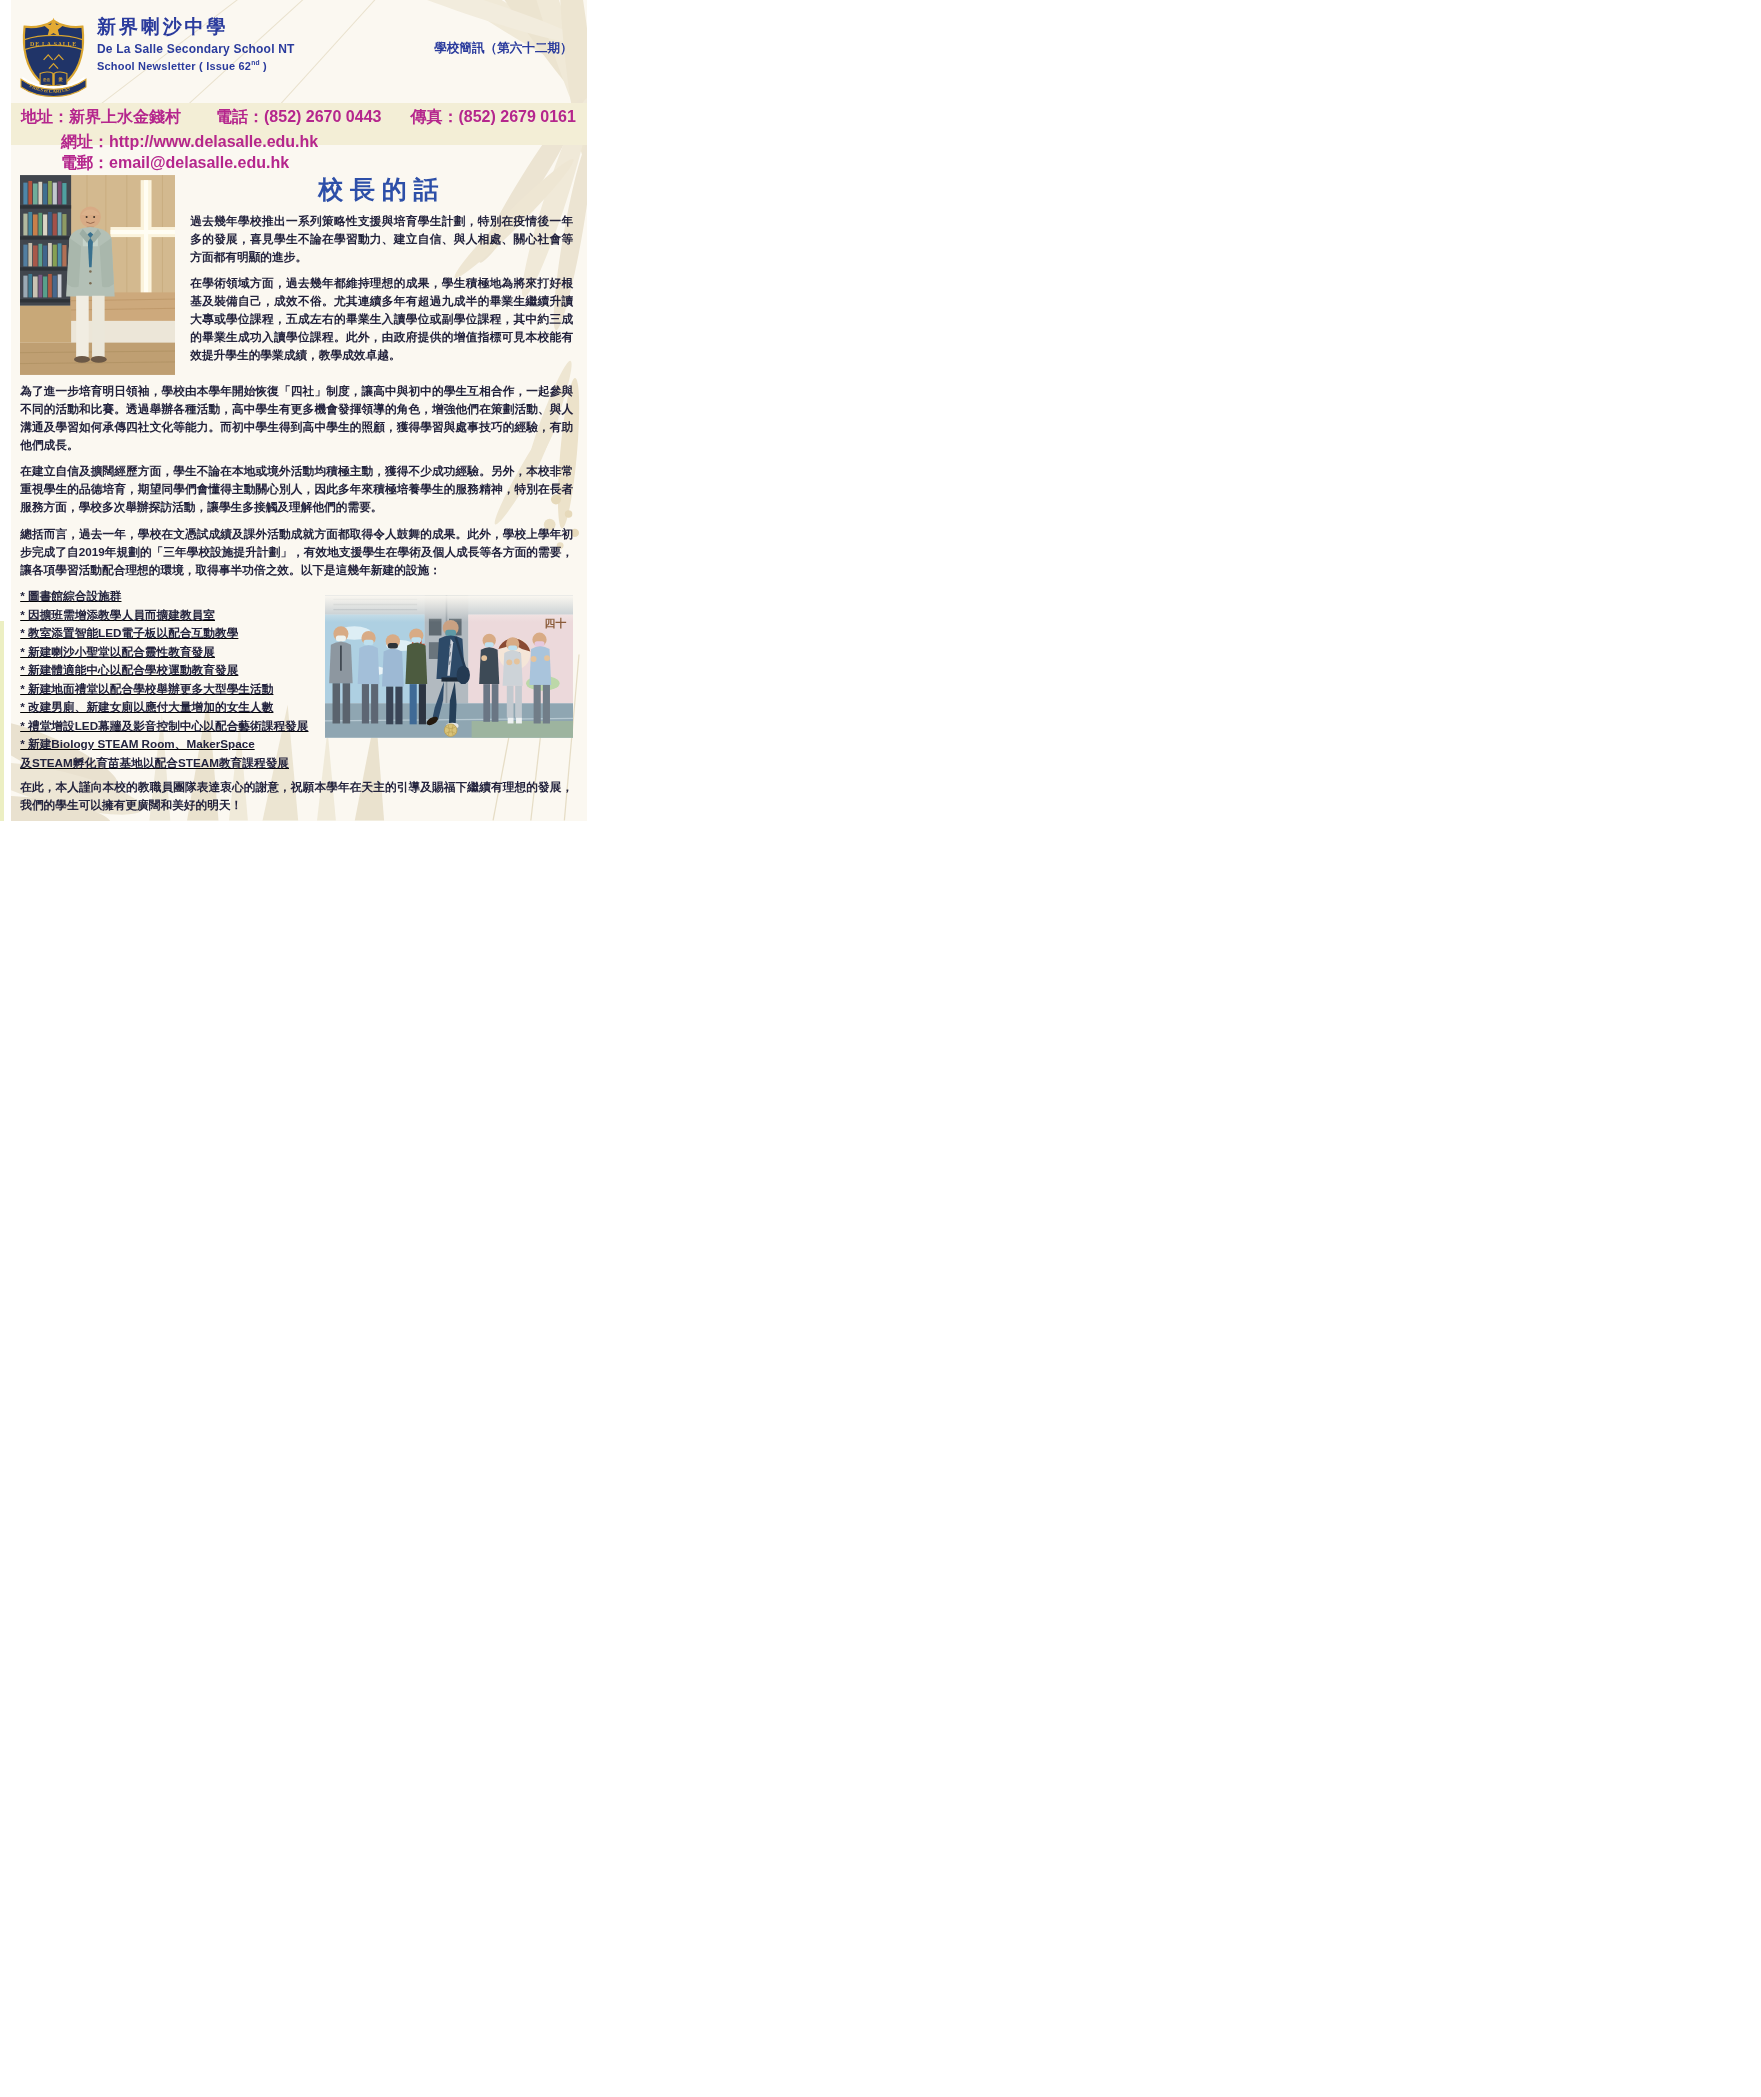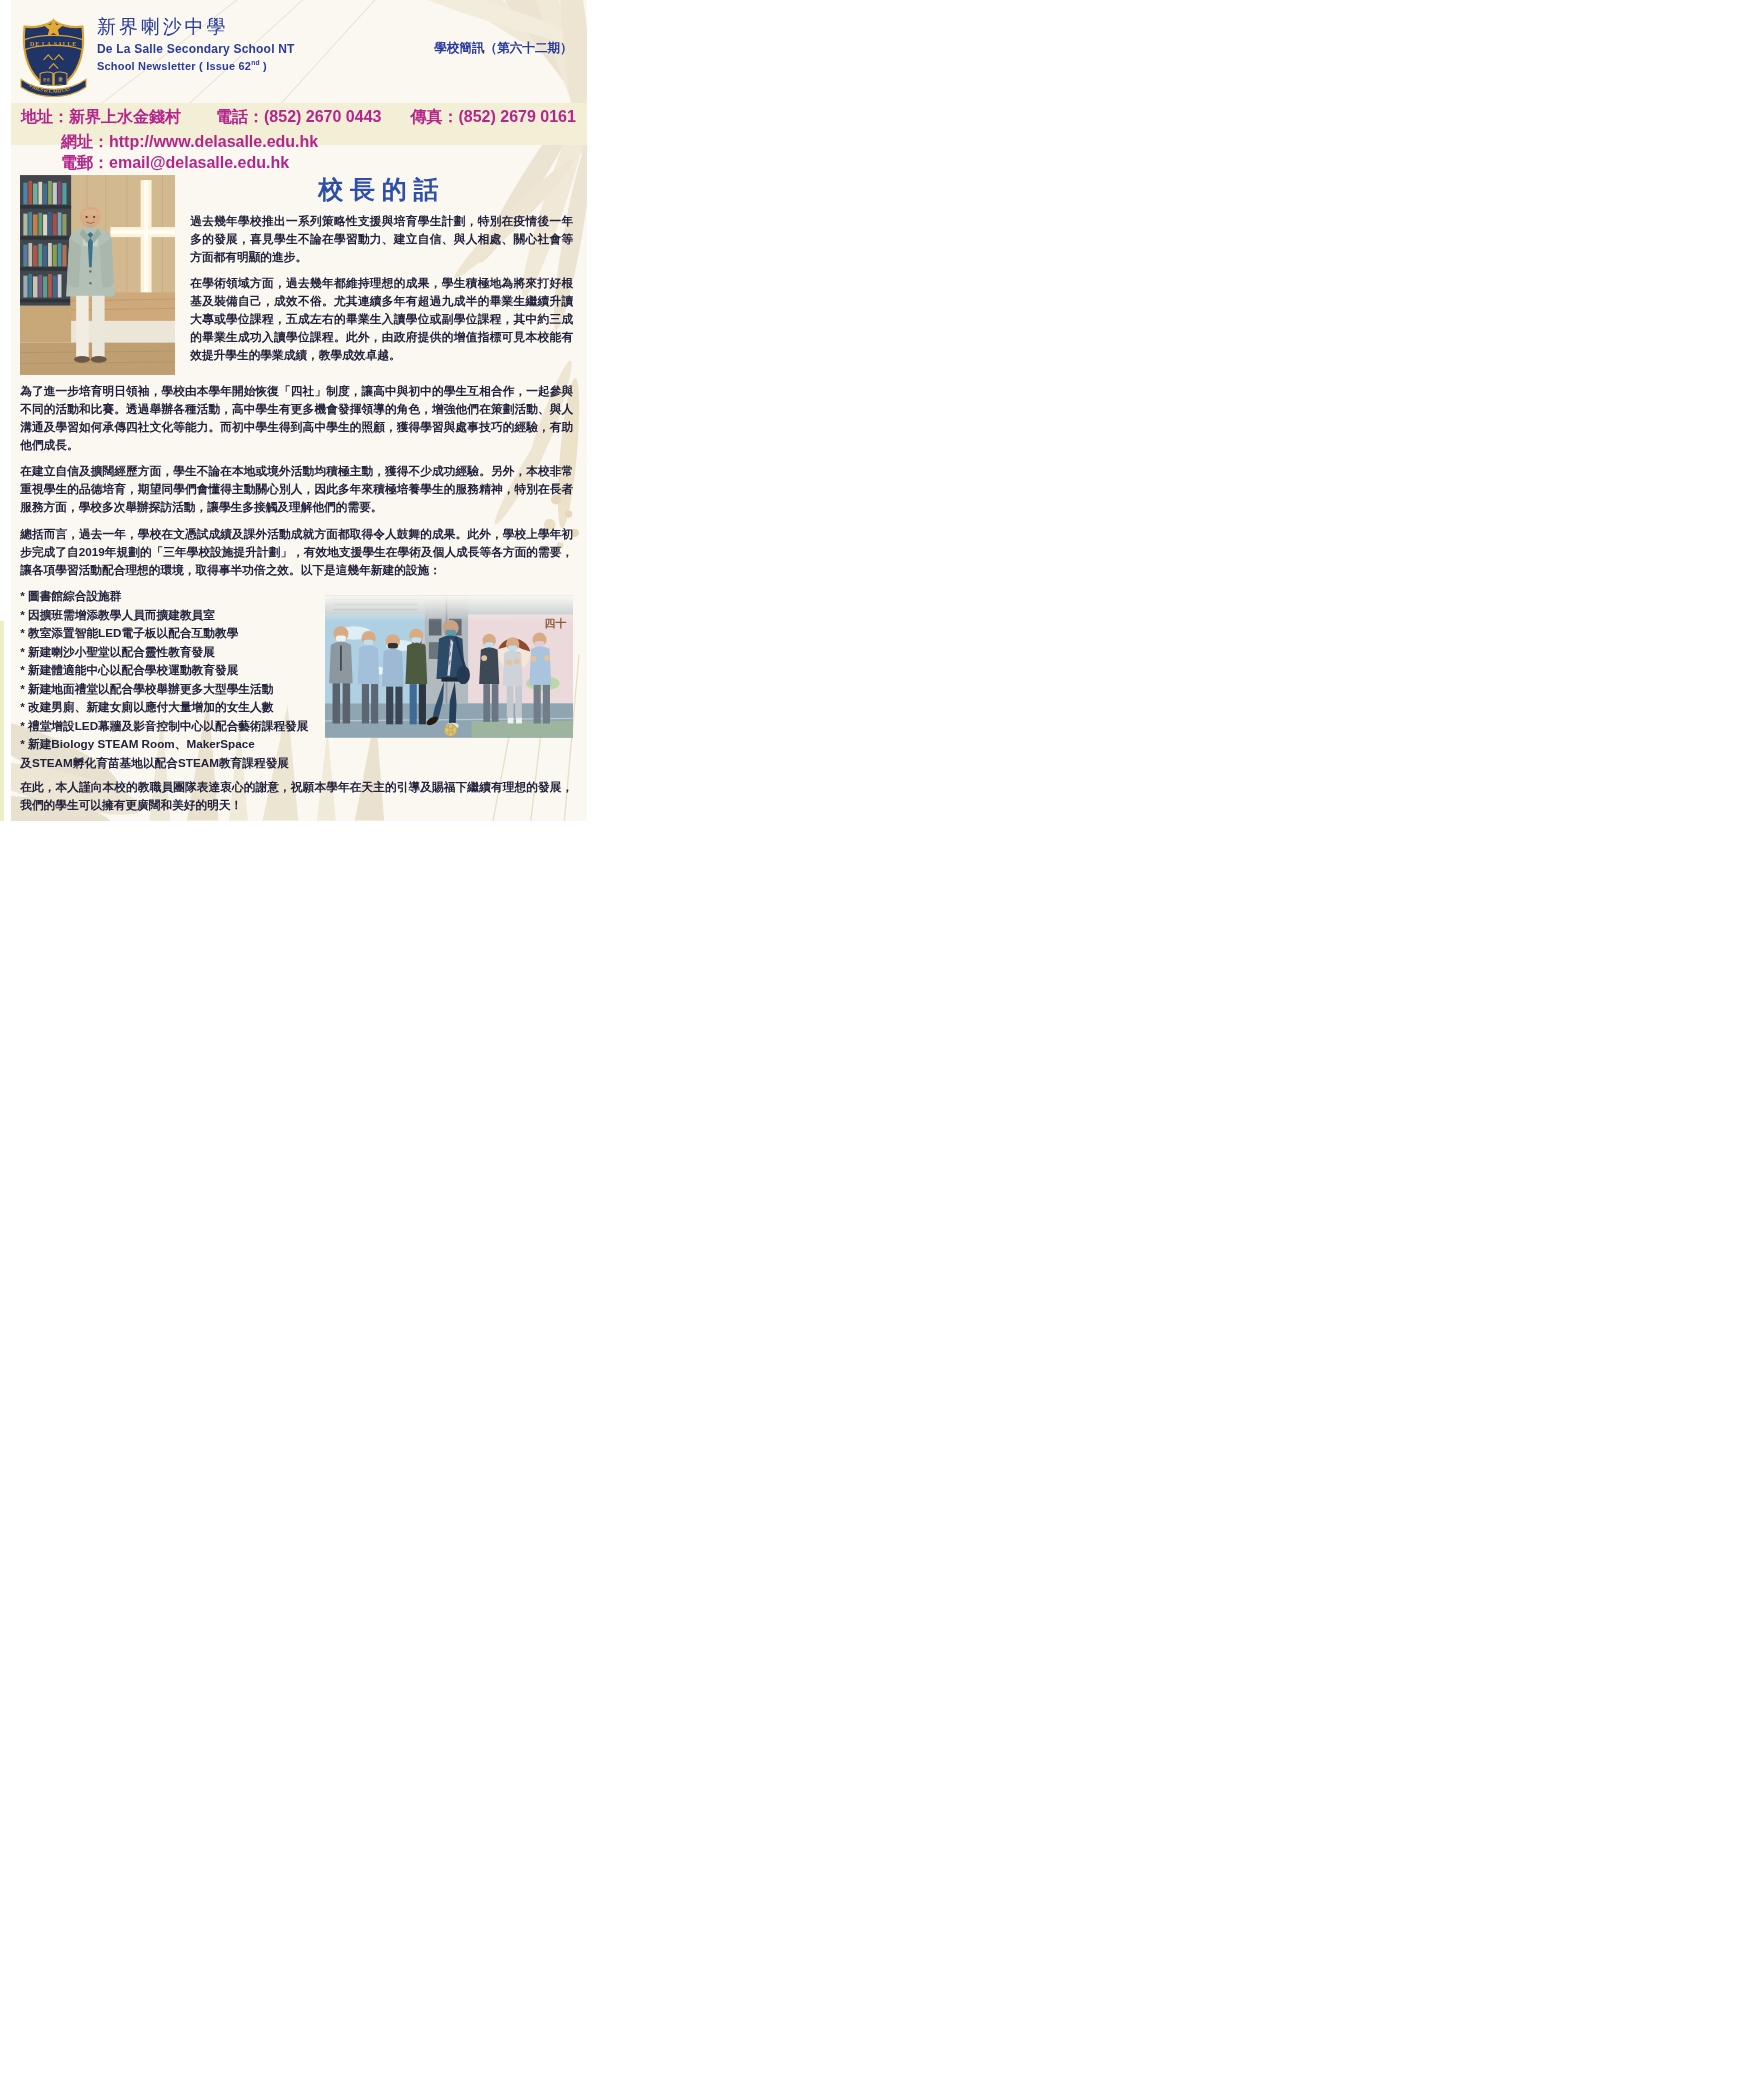"新界喇沙中學" .zh-title { font-weight: normal -> bold }
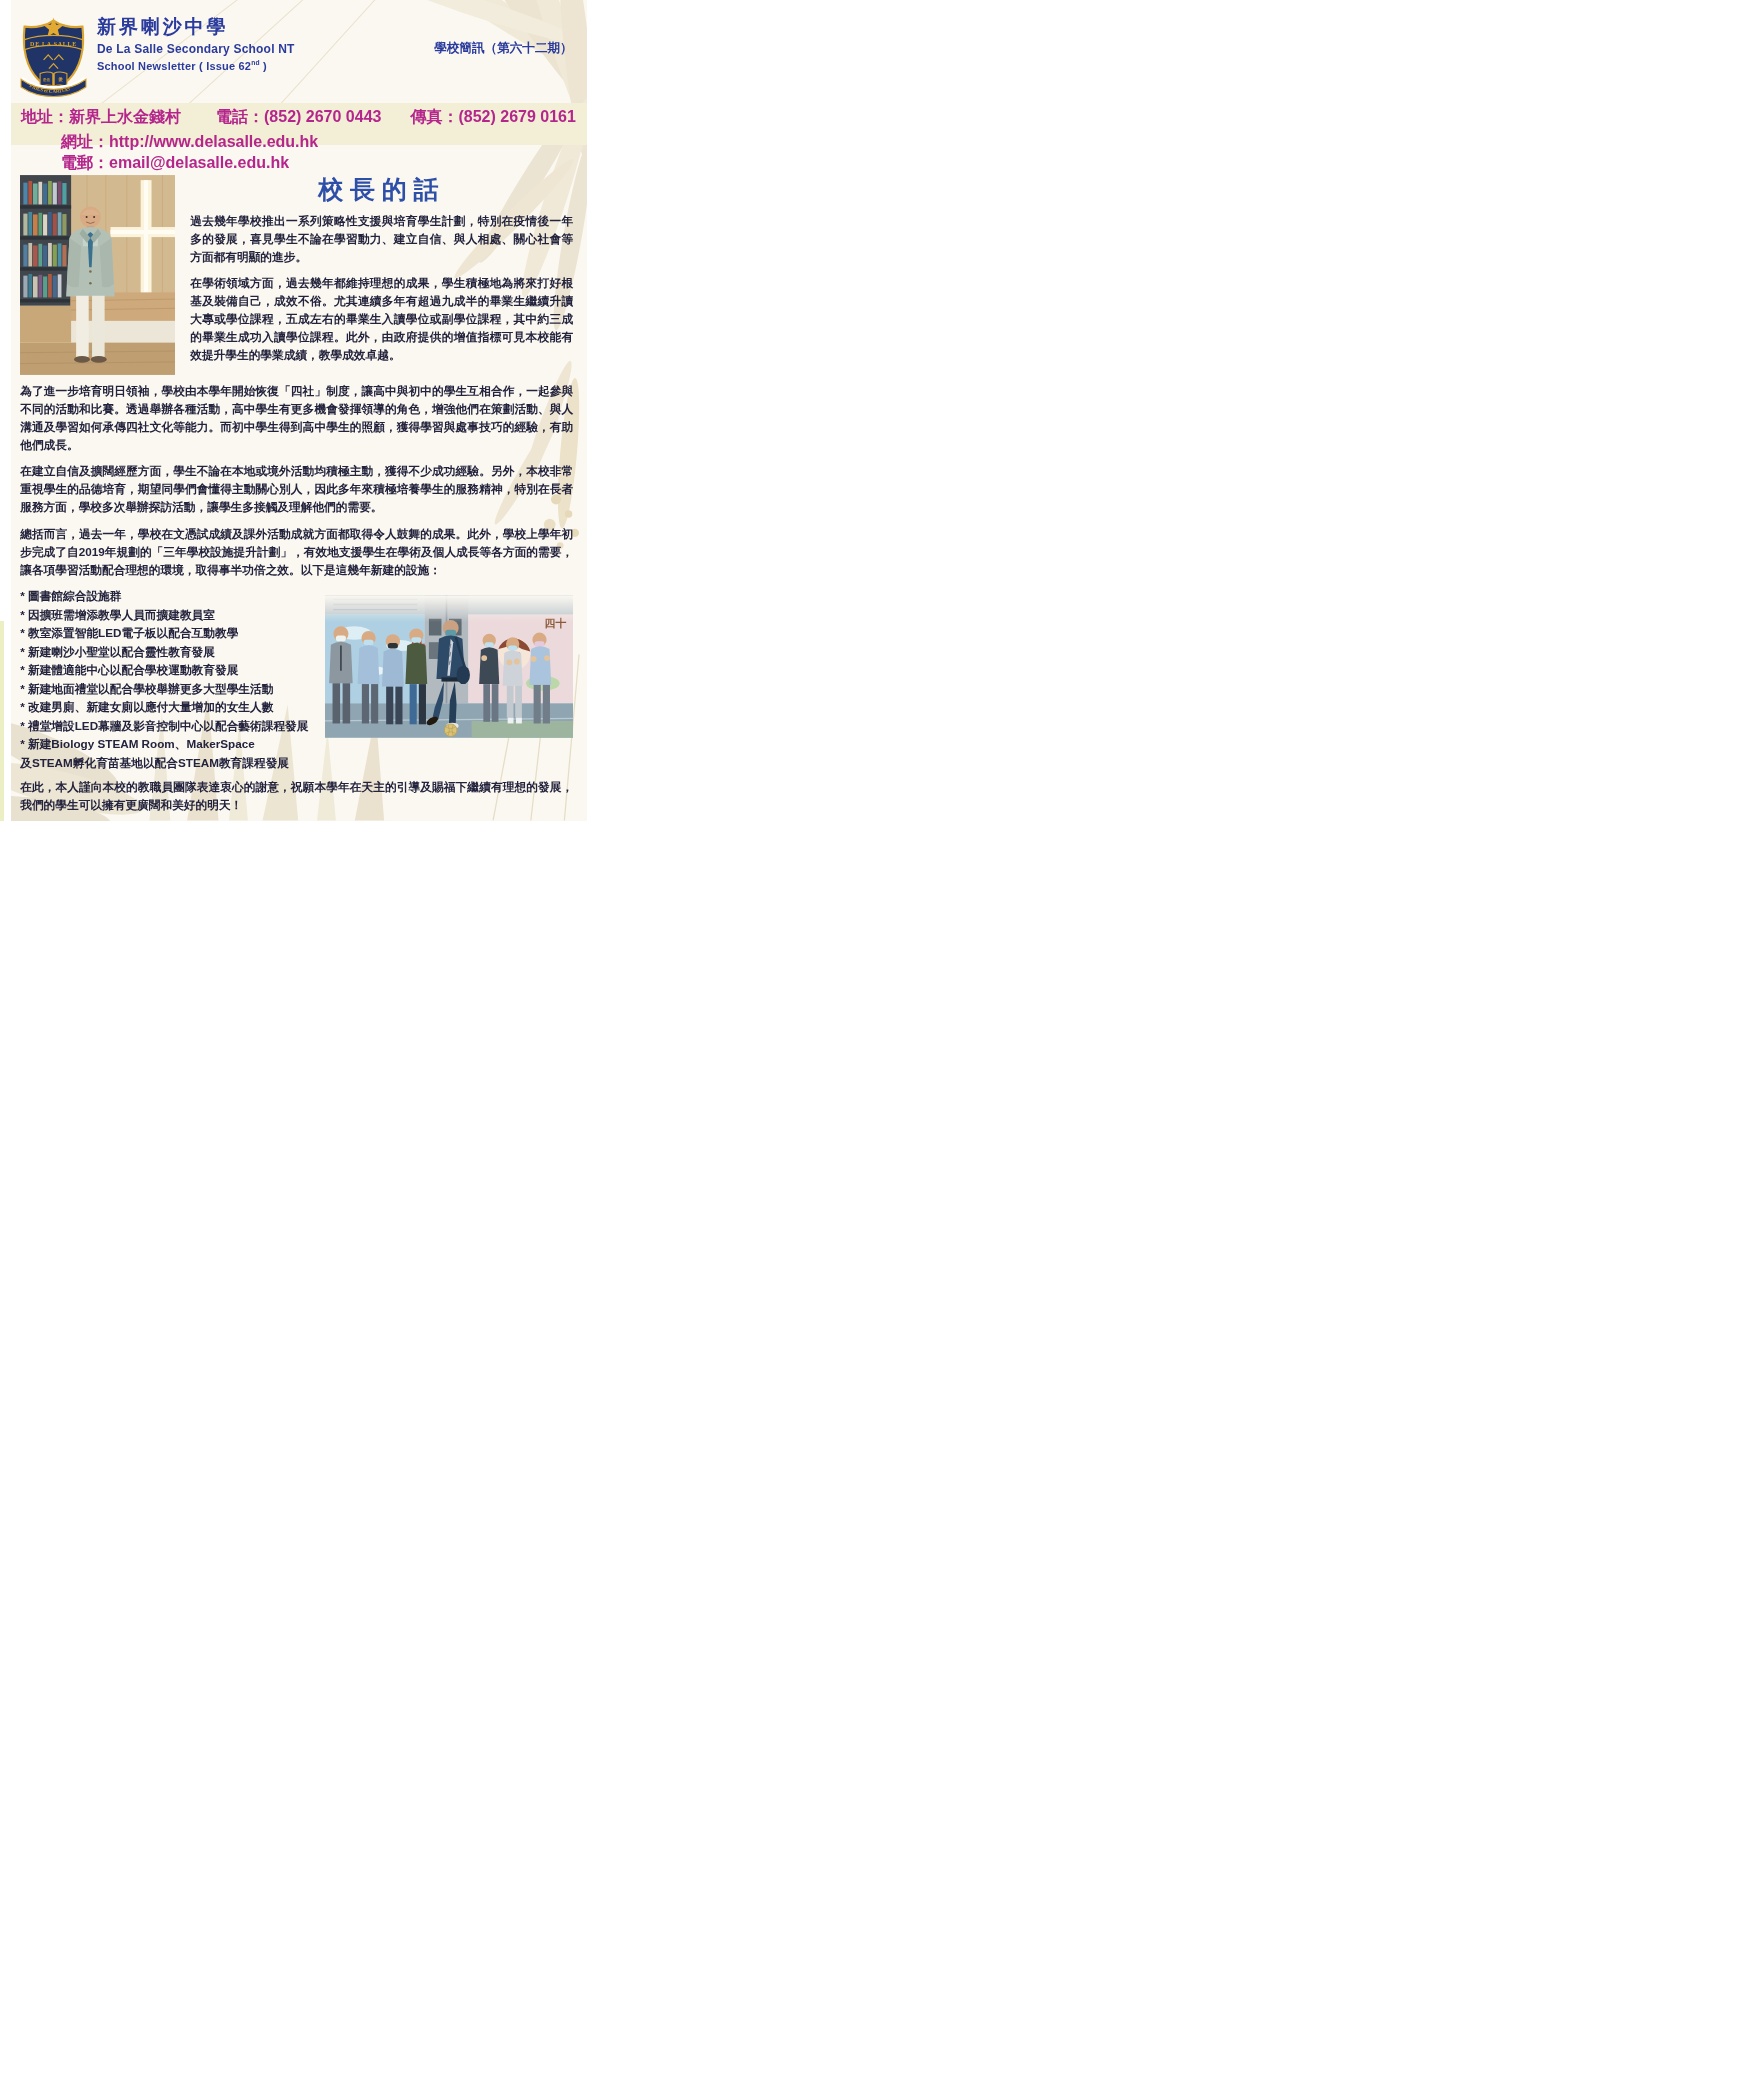"* 圖書館綜合設施群" .sec3 { text-decoration: none -> underline }
